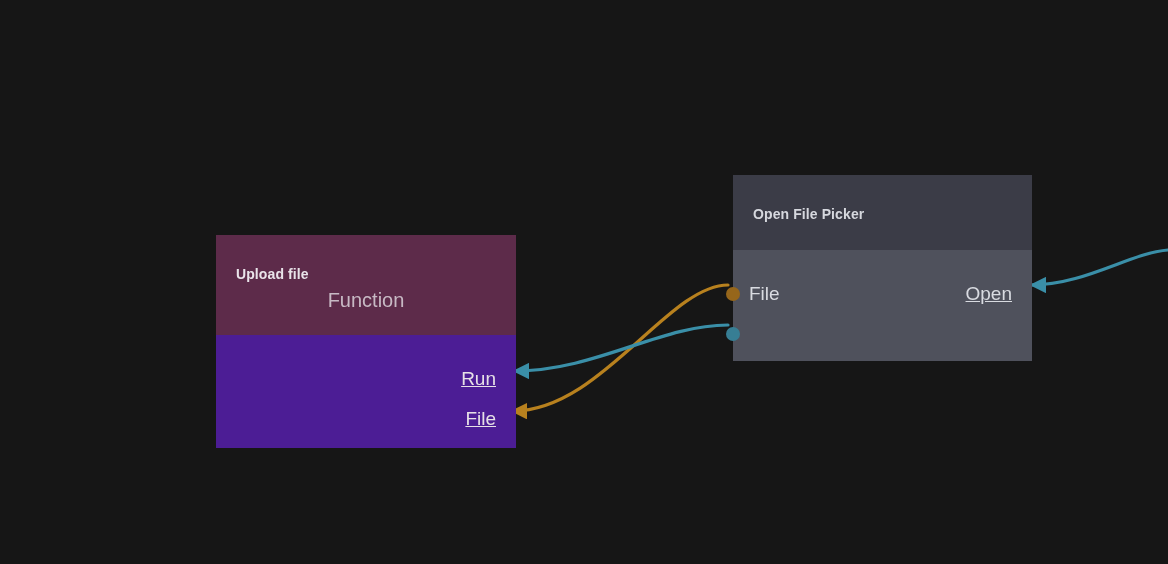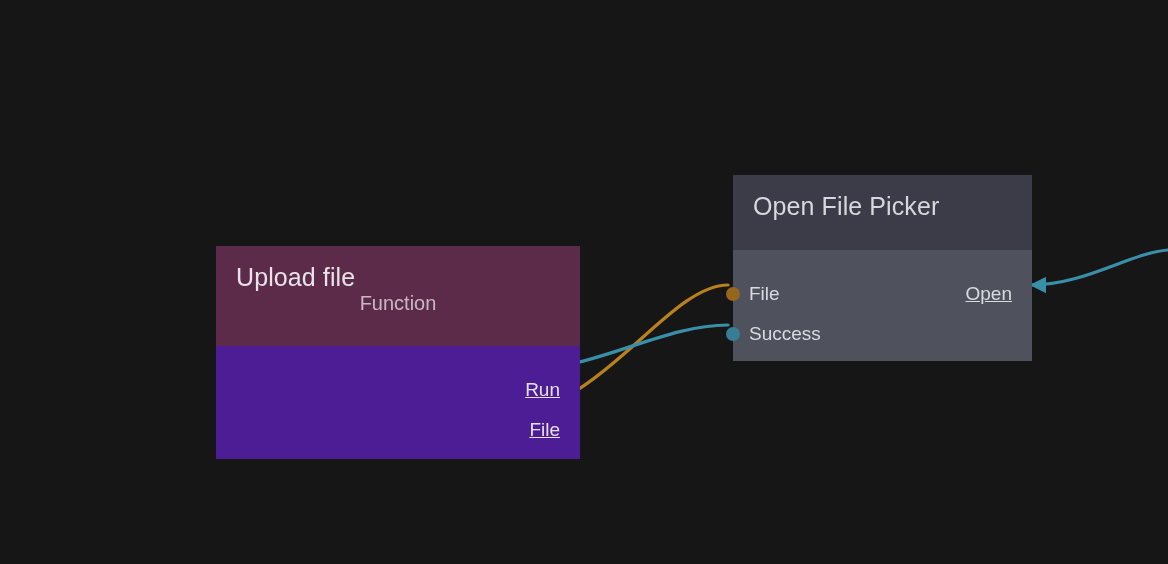"Open File Picker" .node-title { font-size: 25px -> 14px; font-weight: normal -> bold; margin-top: none -> 8px }
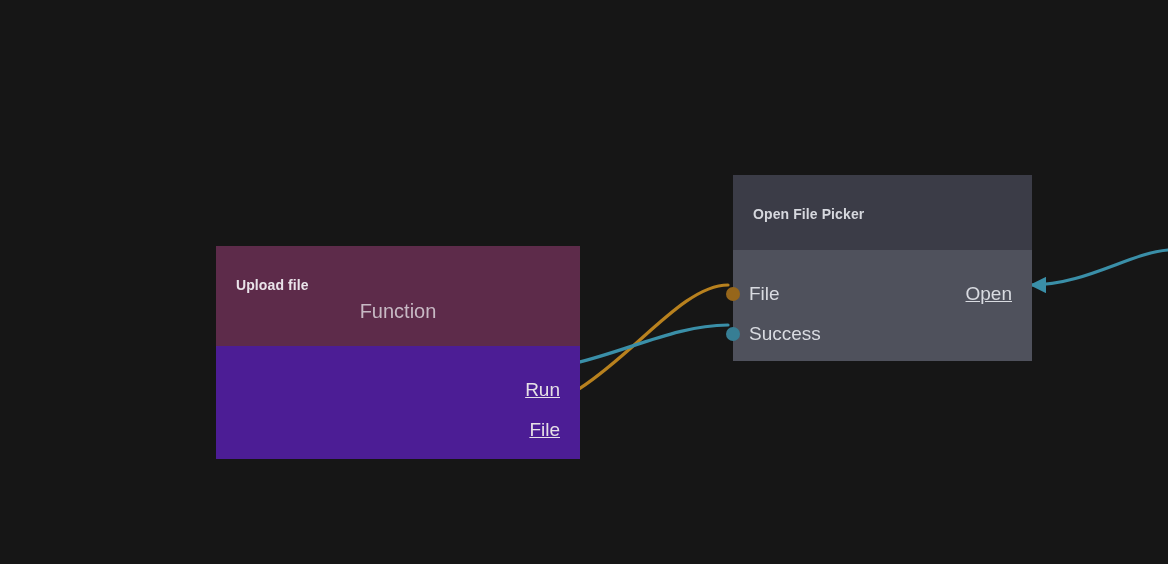"Upload file" #node-upload-file { top: 246px -> 235px; width: 364px -> 300px }
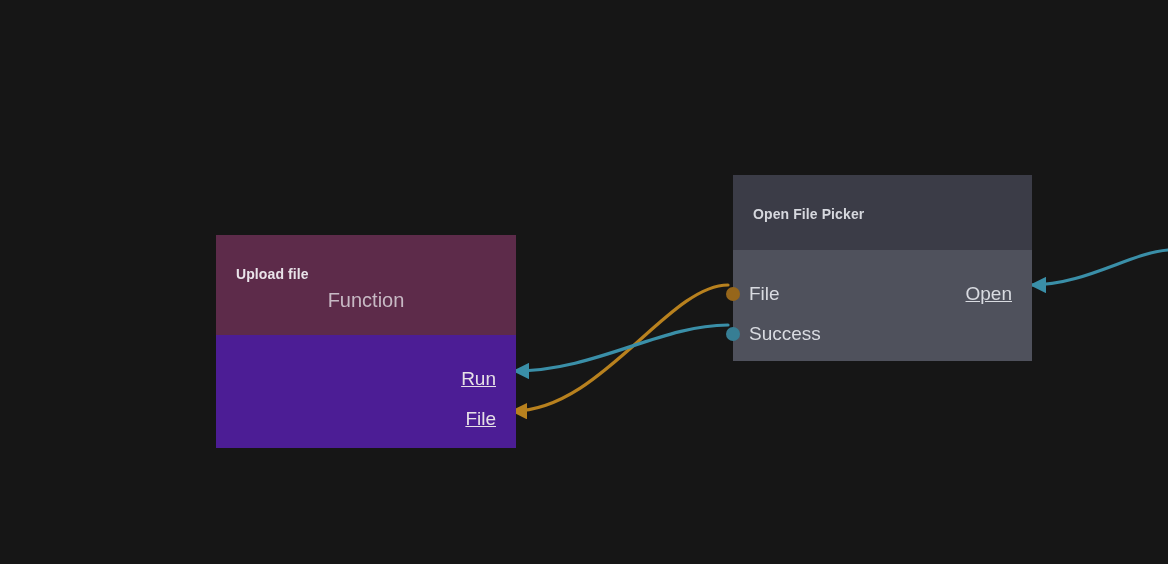"Success" span.port-label { html: <span>Success</span> -> none }
